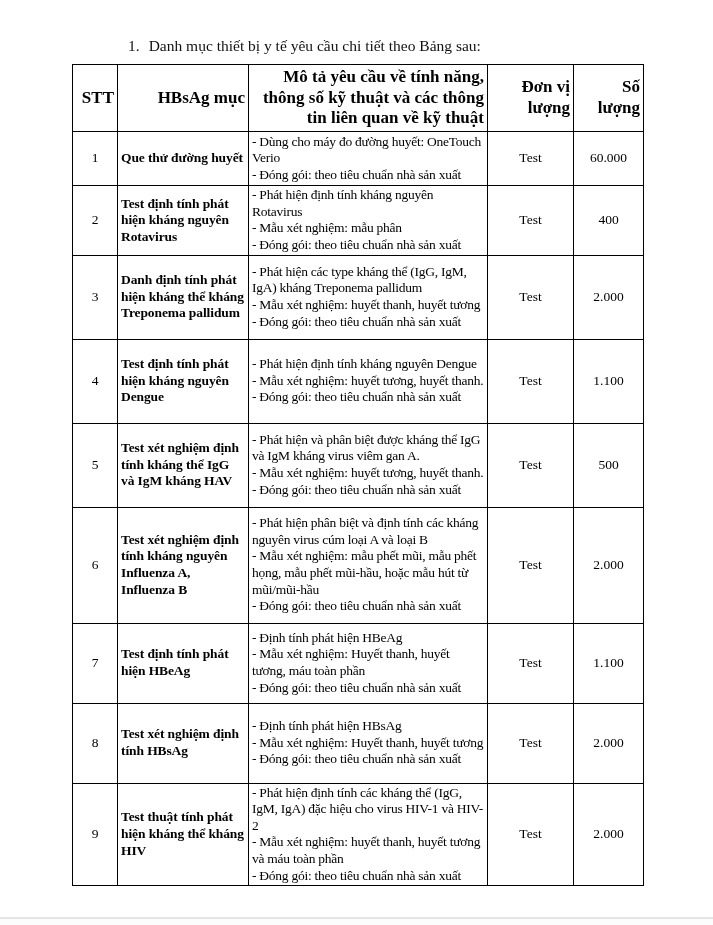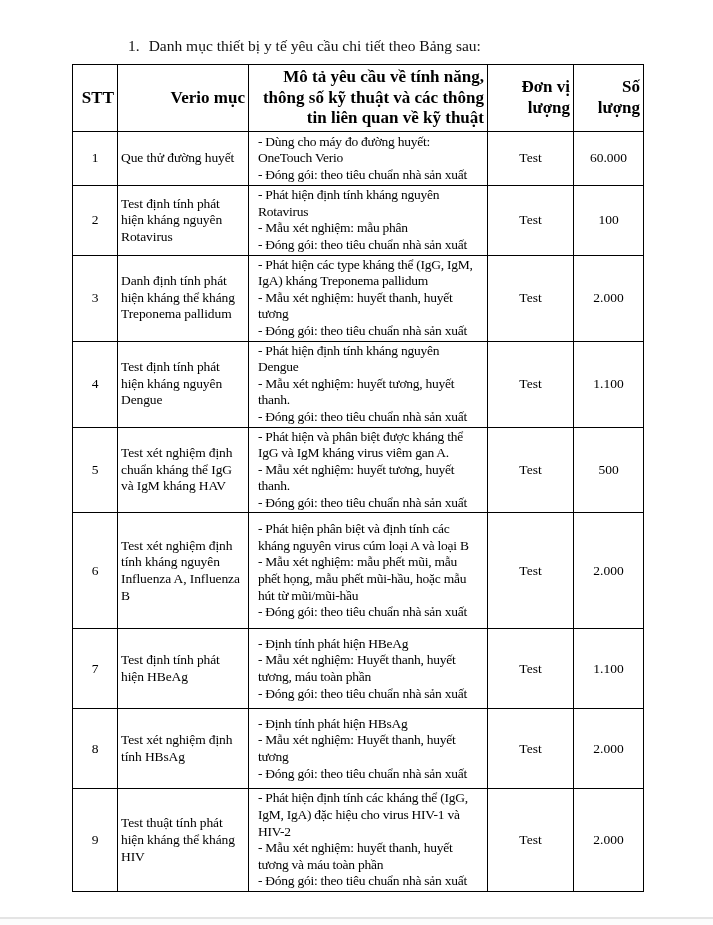"Verio mục" th { text: Verio -> HBsAg }
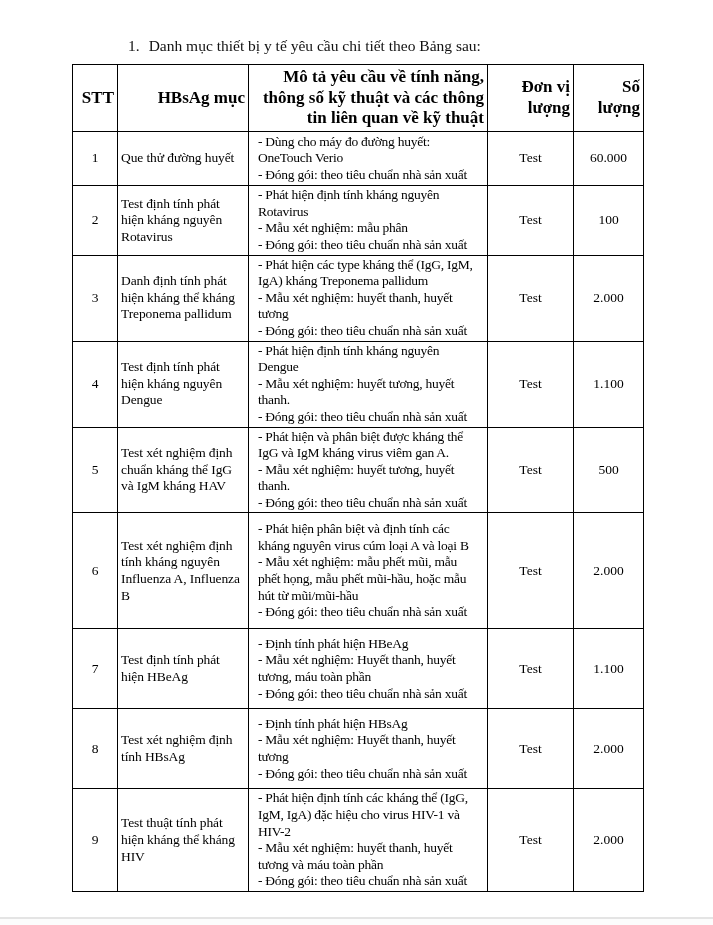"- Dùng cho máy đo" td.c-desc { padding: 1px 9px -> 1px 3px }
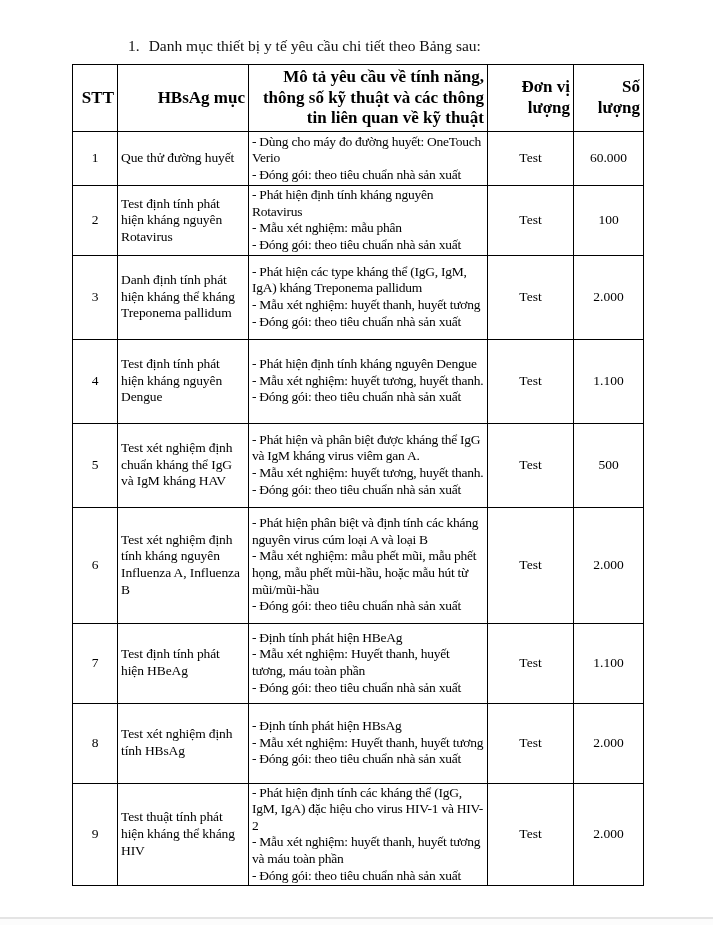"Que thử đường huyết" td.c-name { font-weight: none -> bold }
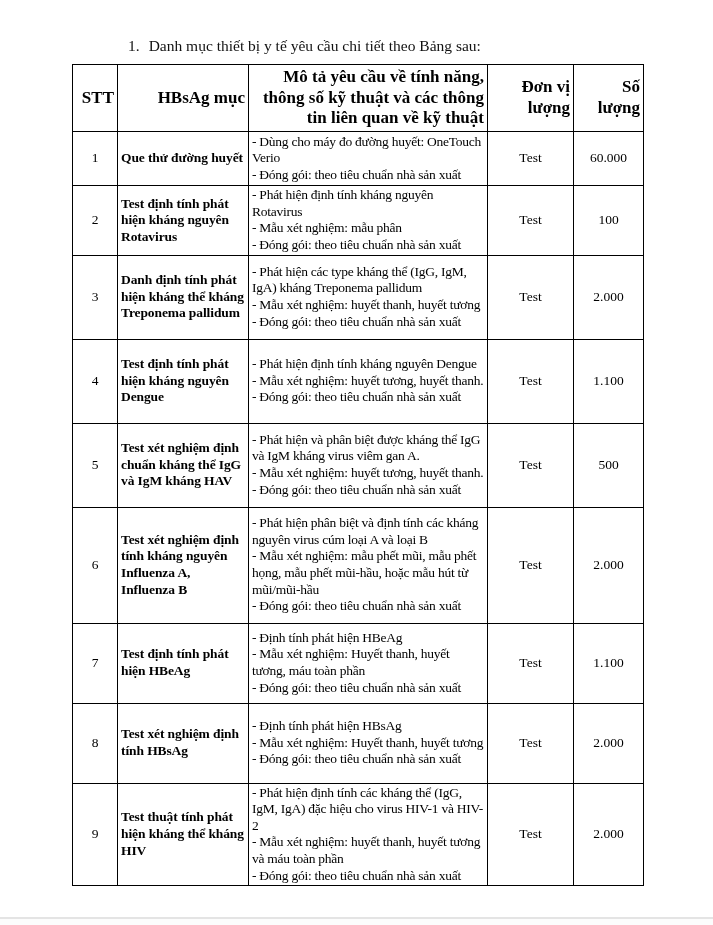"100" td.c-qty { text: 100 -> 400 }
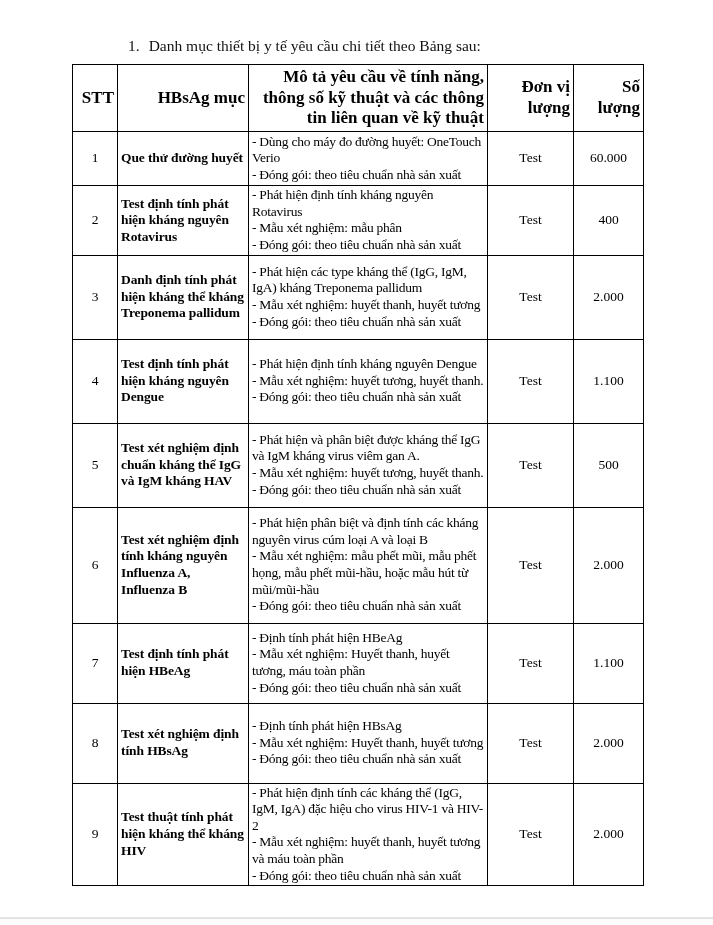"Test xét nghiệm định chuẩn" td.c-name { text: chuẩn -> tính }
